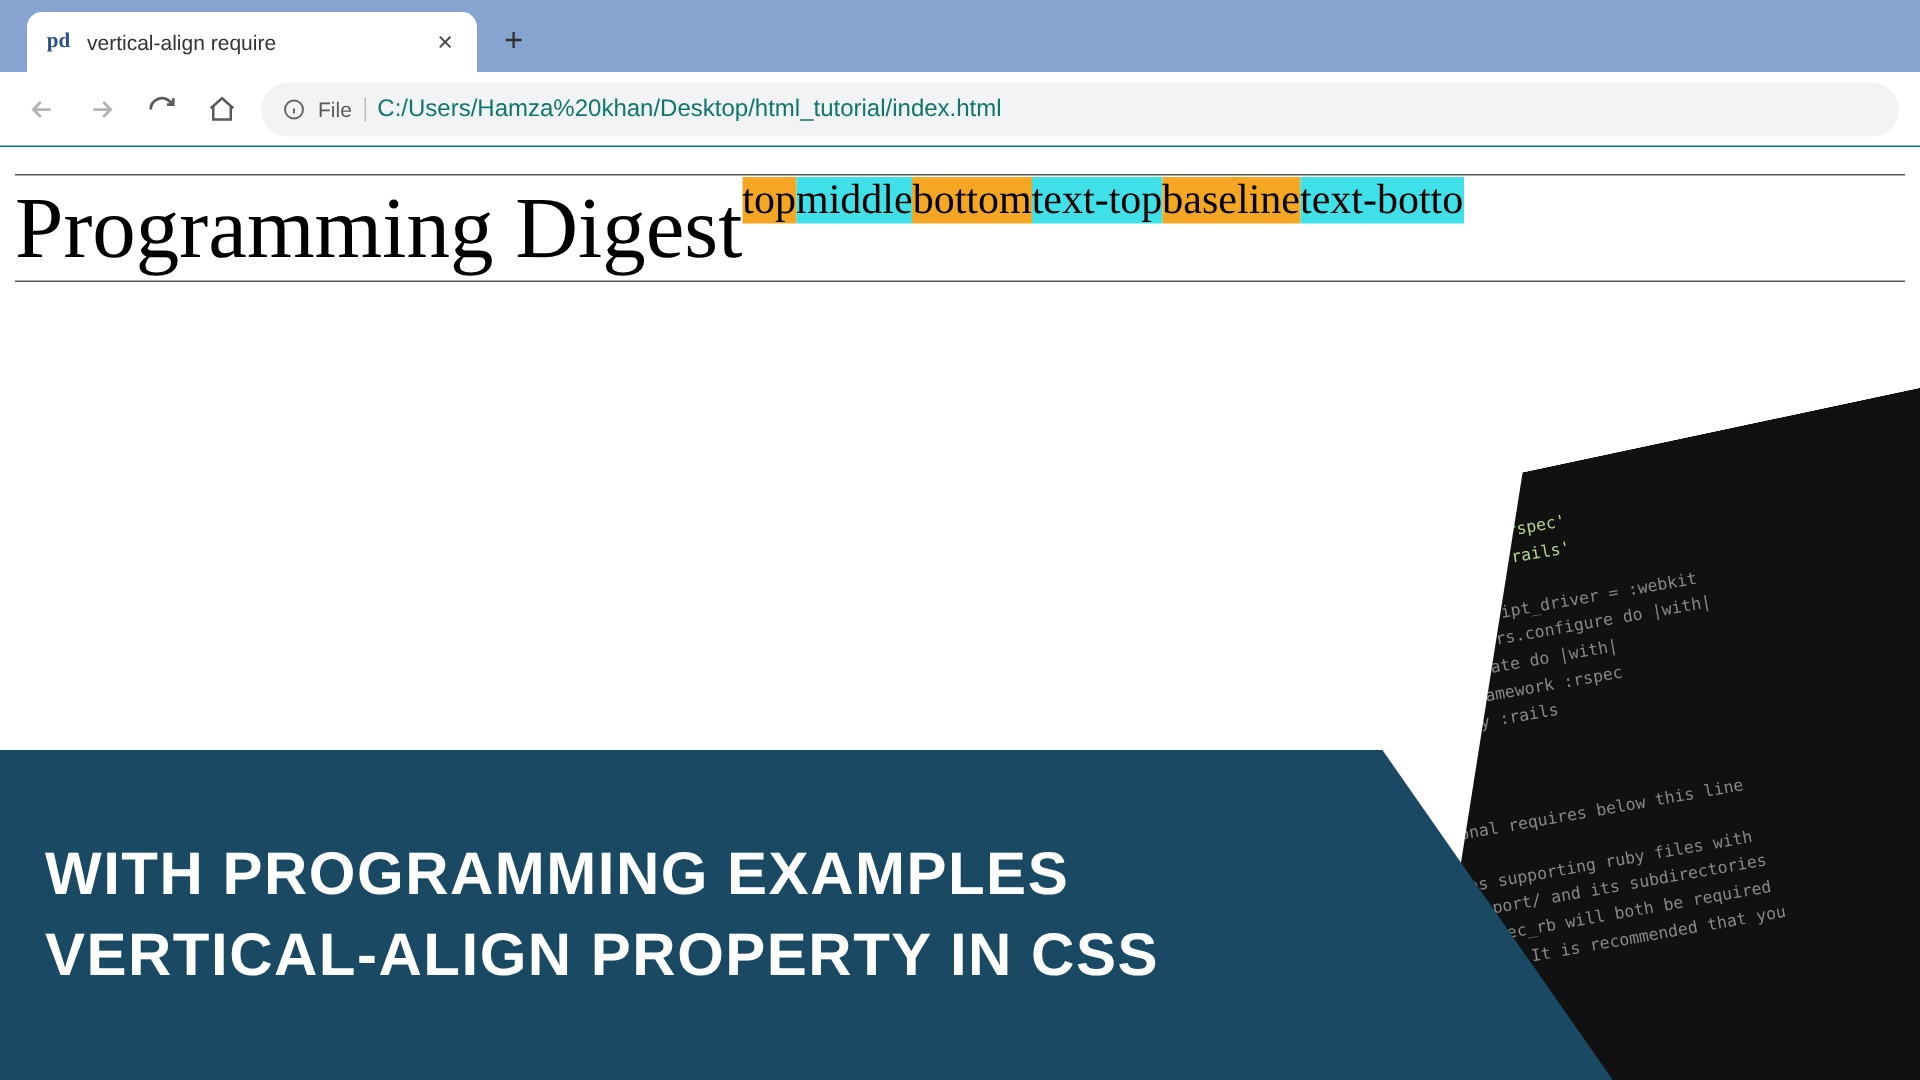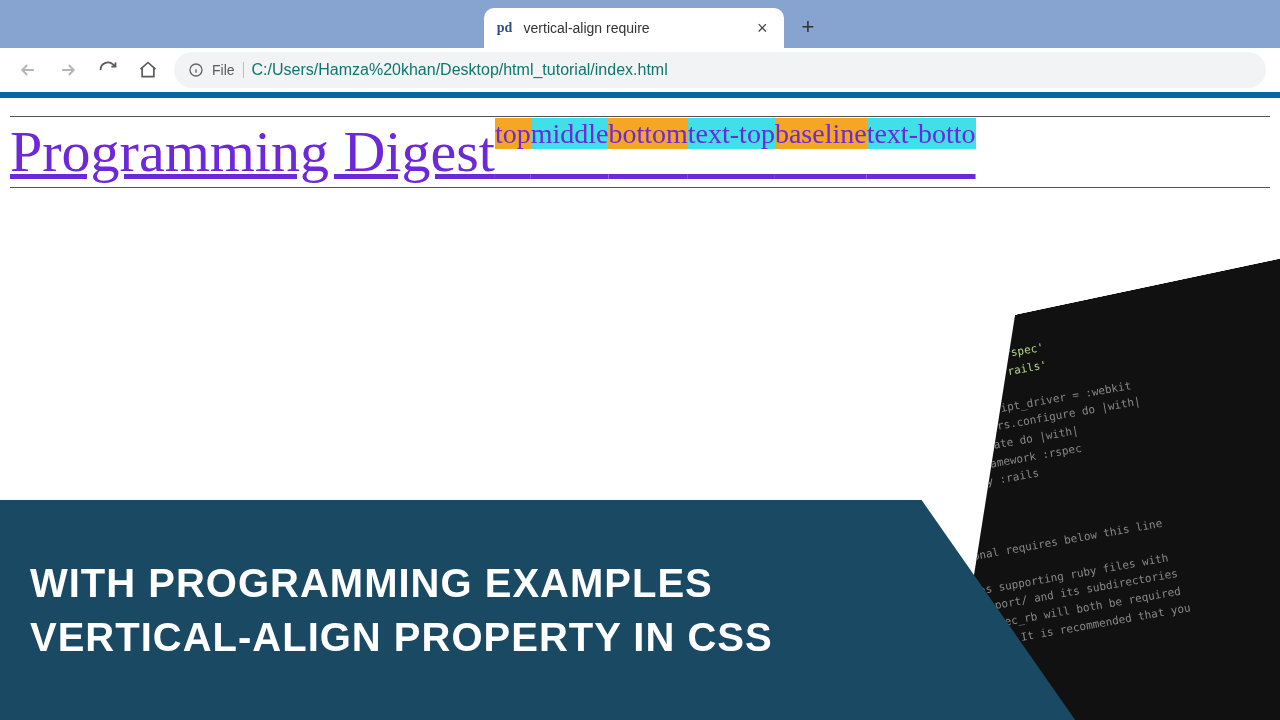"pd" .browser-chrome { justify-content: center -> none }
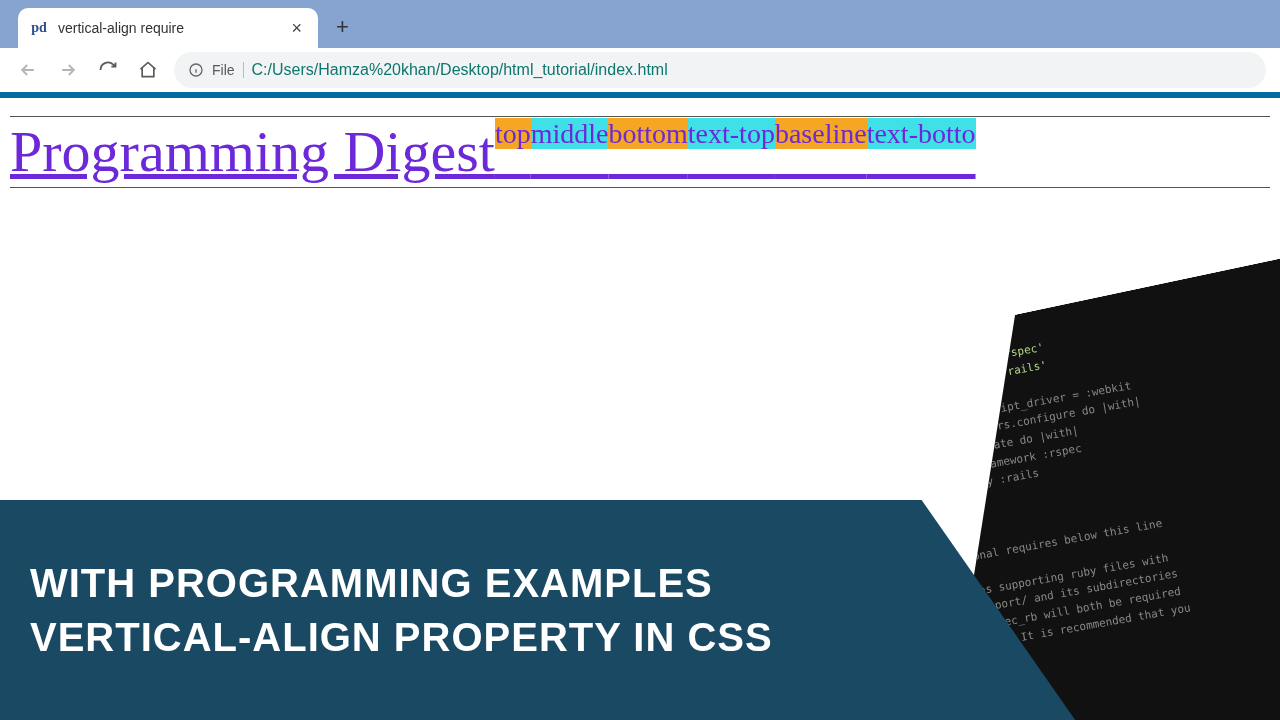"File" .toolbar { border-bottom: 6px solid #0369a1 -> 1px solid #0369a1 }
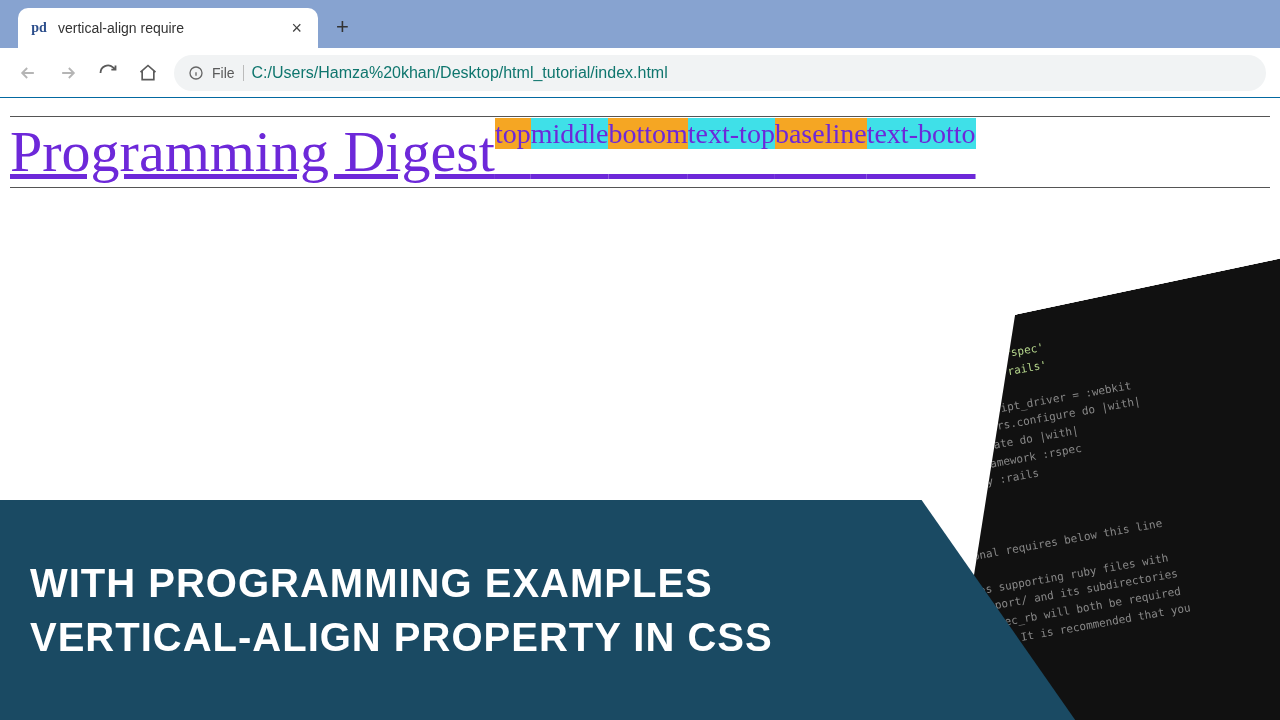"Programming" .demo-block { color: #6d28d9 -> #000000; text-decoration: underline -> none }
